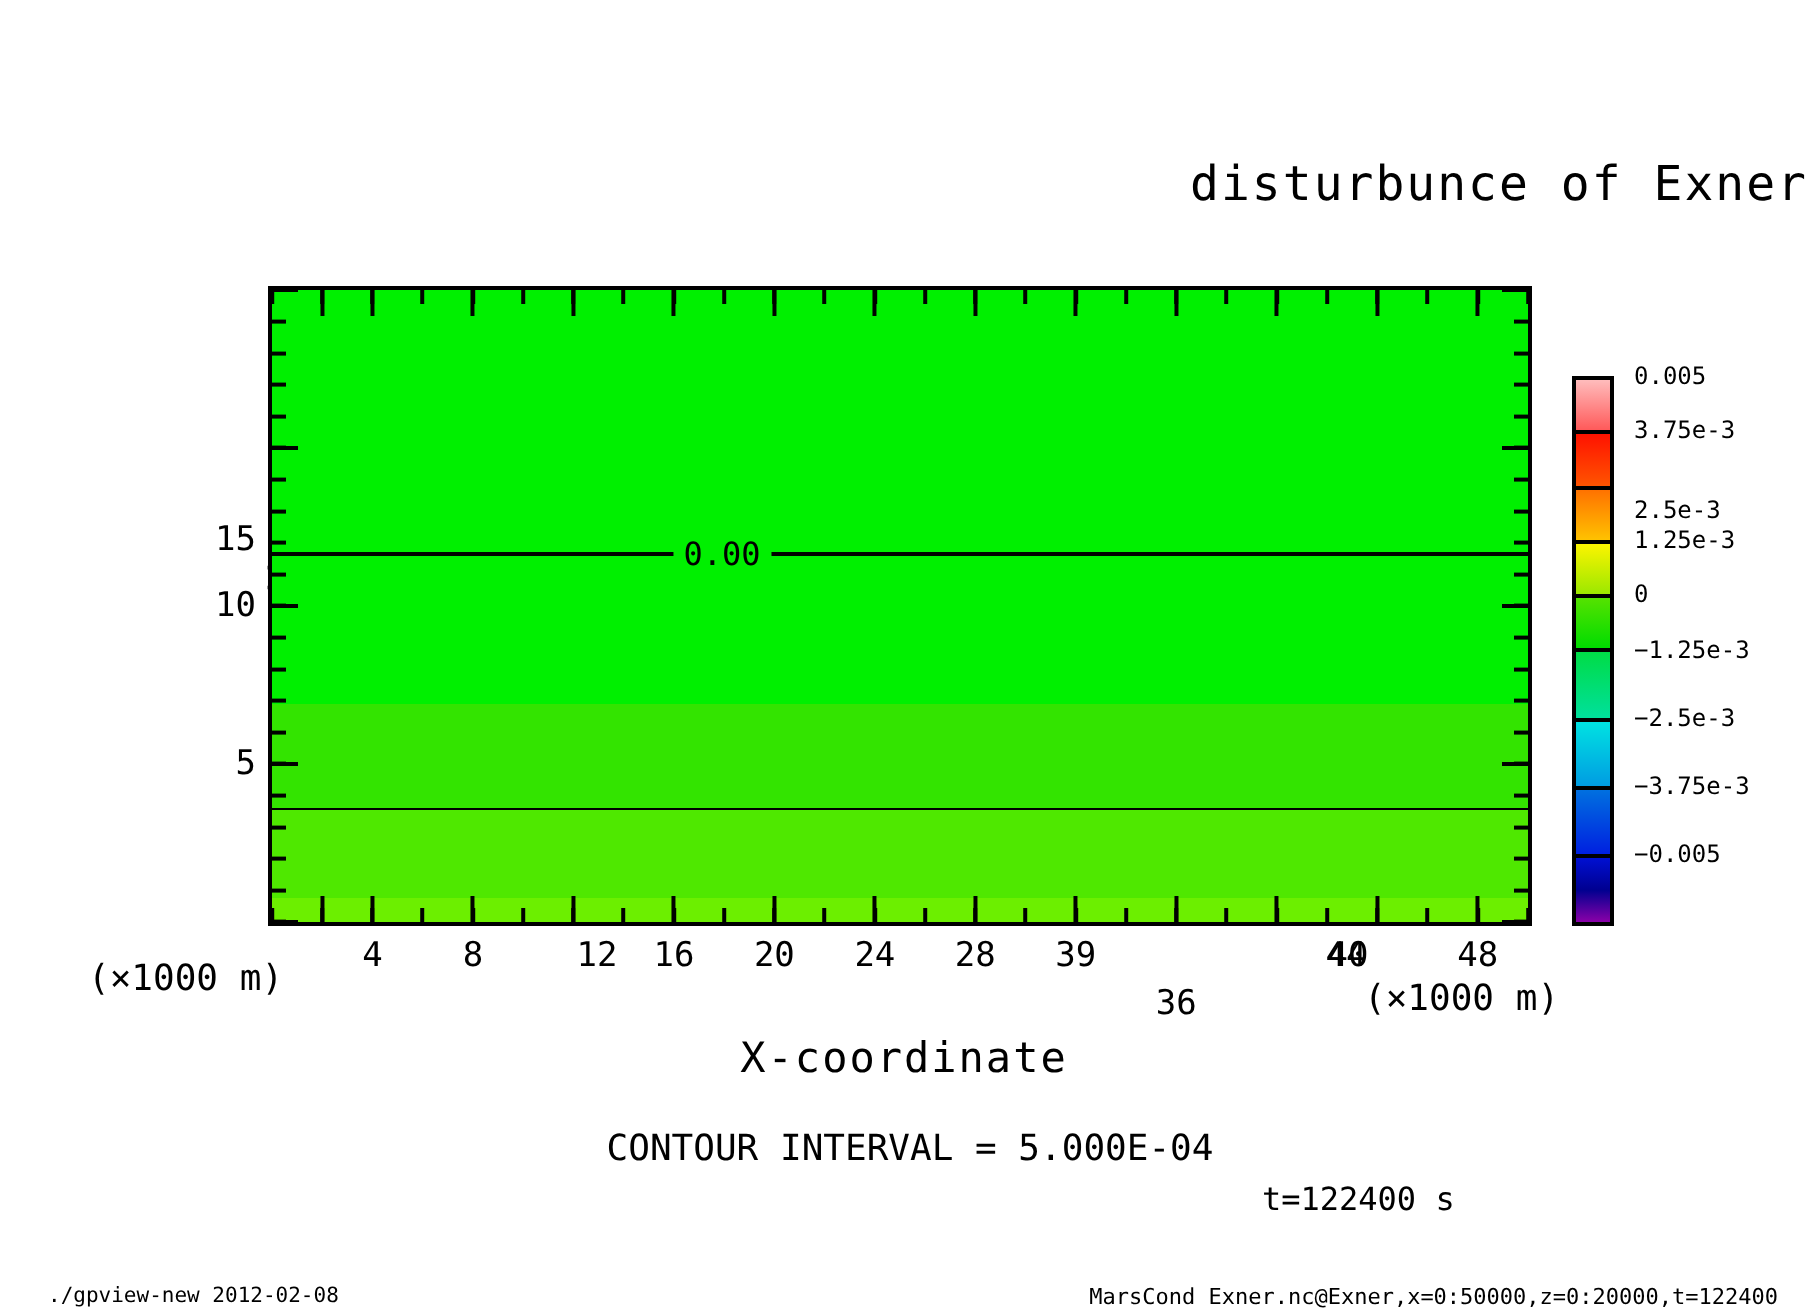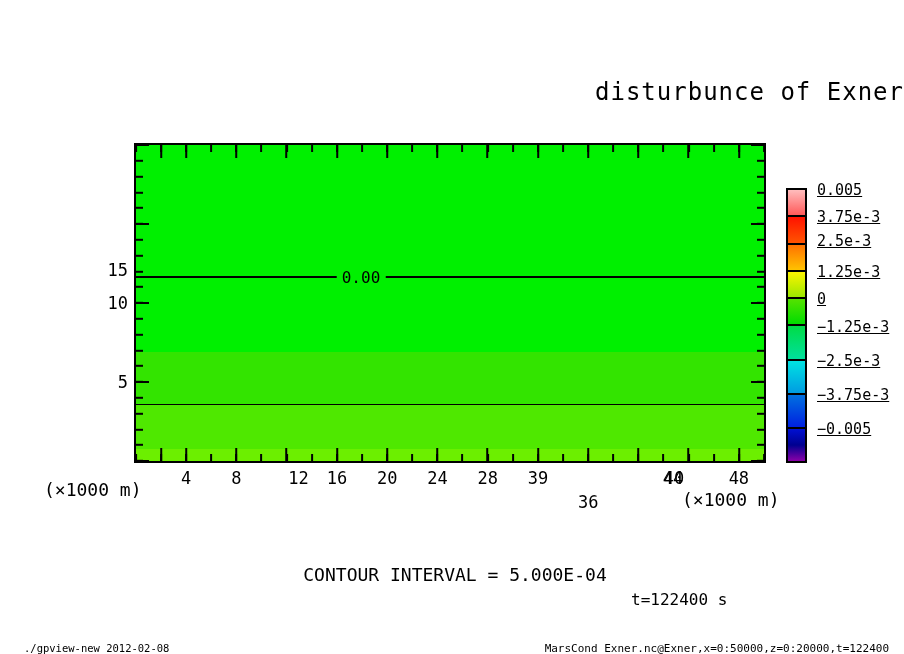"0.005" .cb-label { font-size: 15px -> 12px; text-decoration: underline -> none }
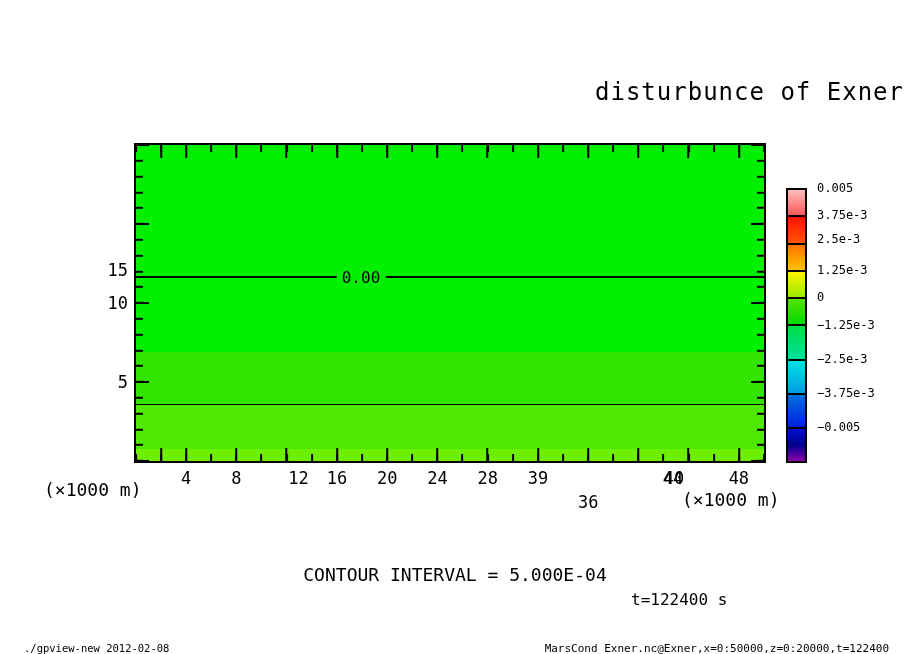"2.5e-3" span.abs { top: 232px -> 248px }
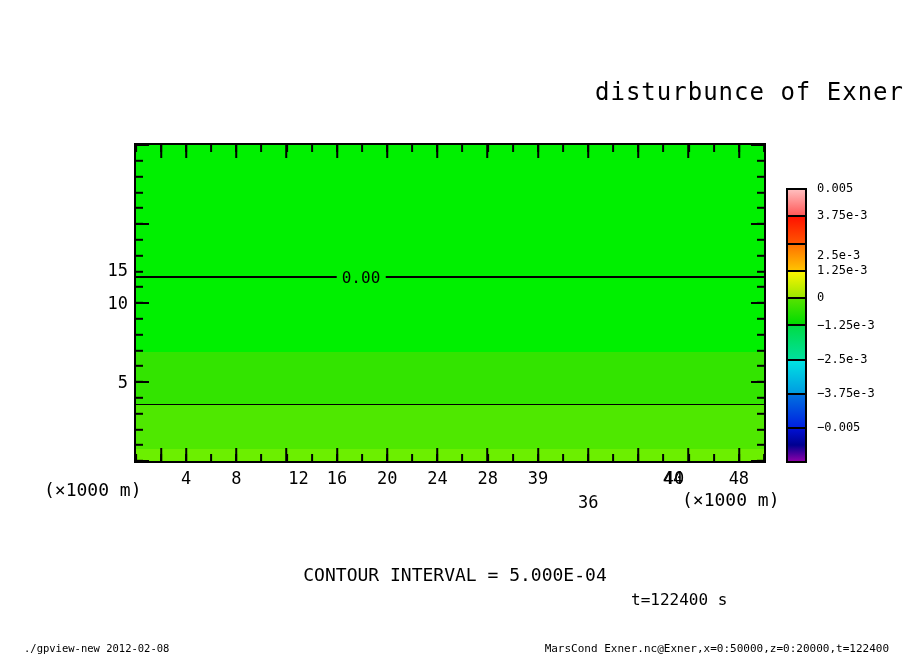"X-coordinate" div.abs { html: none -> <div>X-coordinate</div> }
